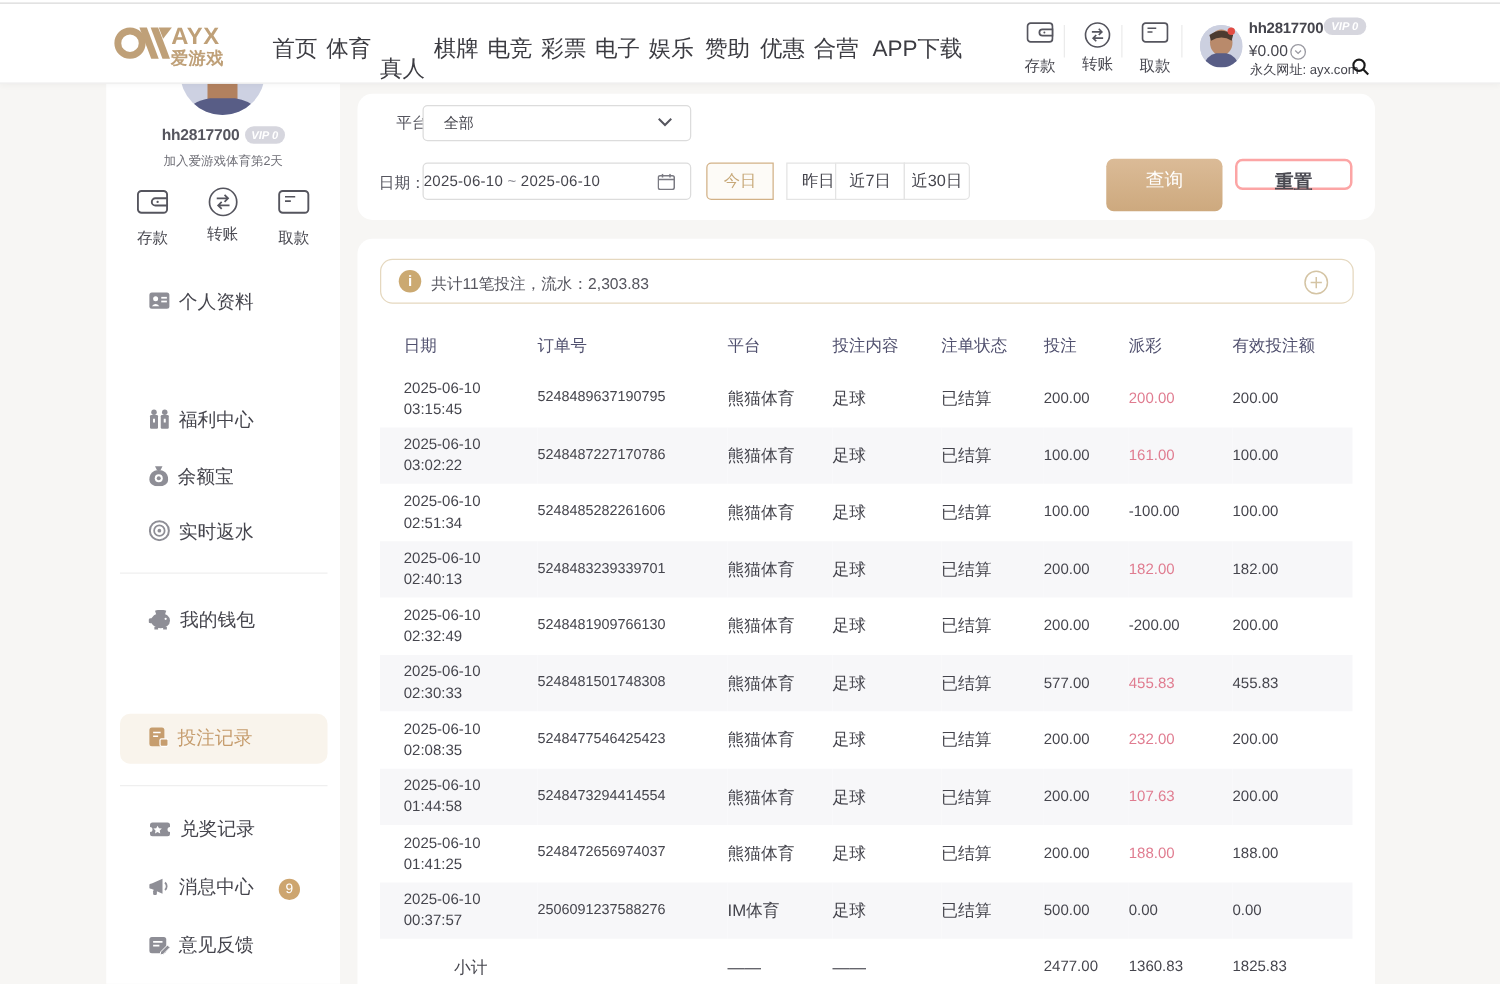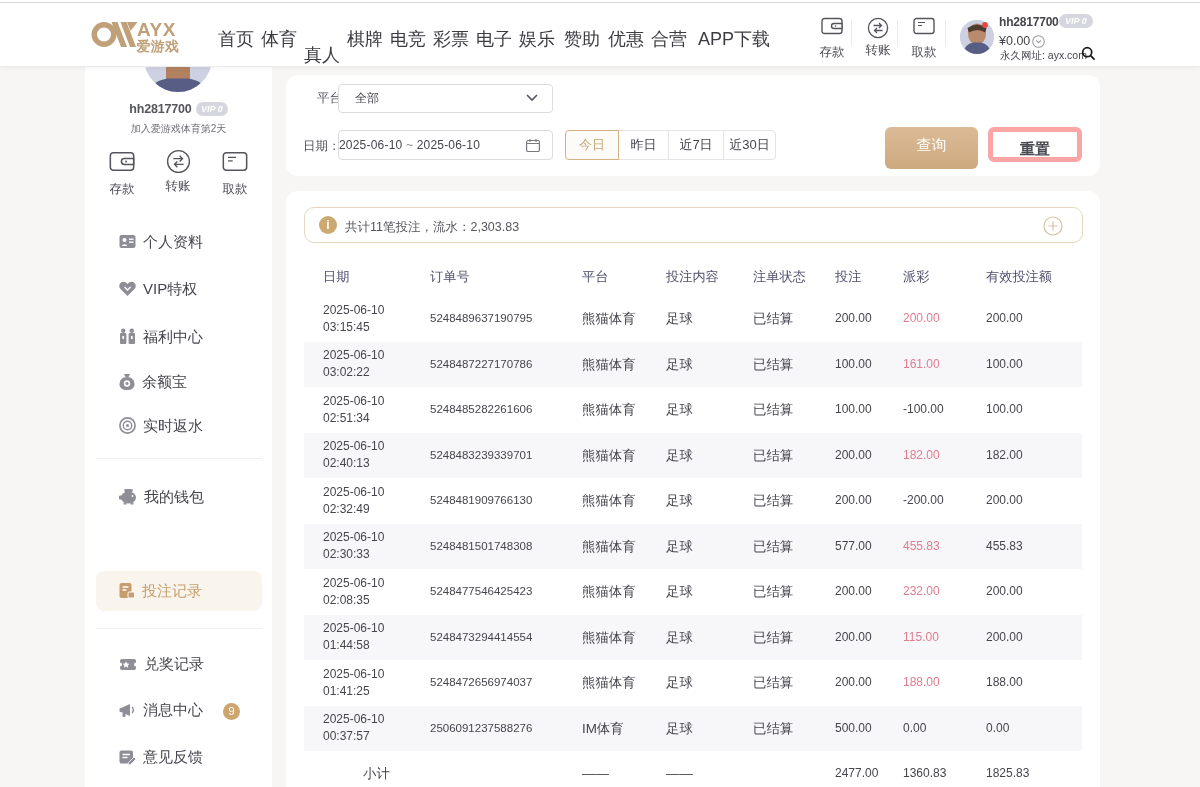"昨日" div.qbtn { left: 332px -> 343px }
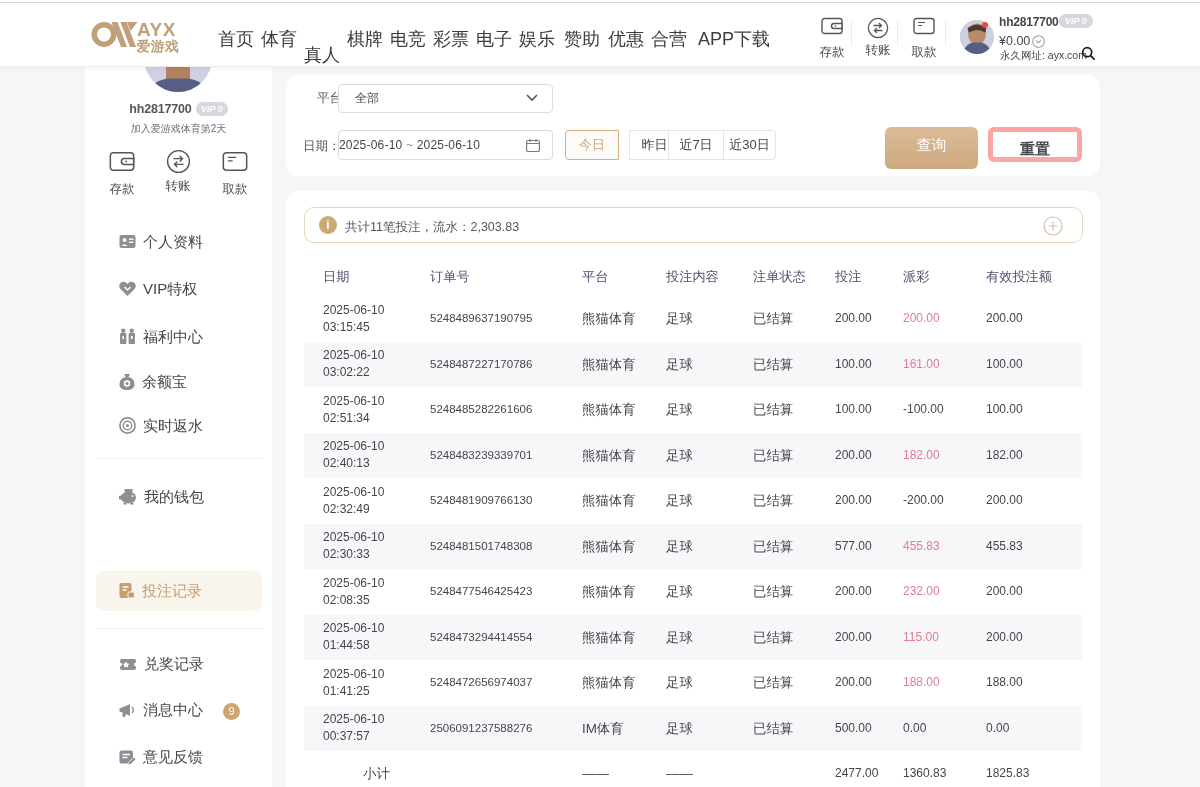"重置" div.abs { border: 5px solid #fca5a5 -> 2px solid #fca5a5; height: 35px -> 25px }
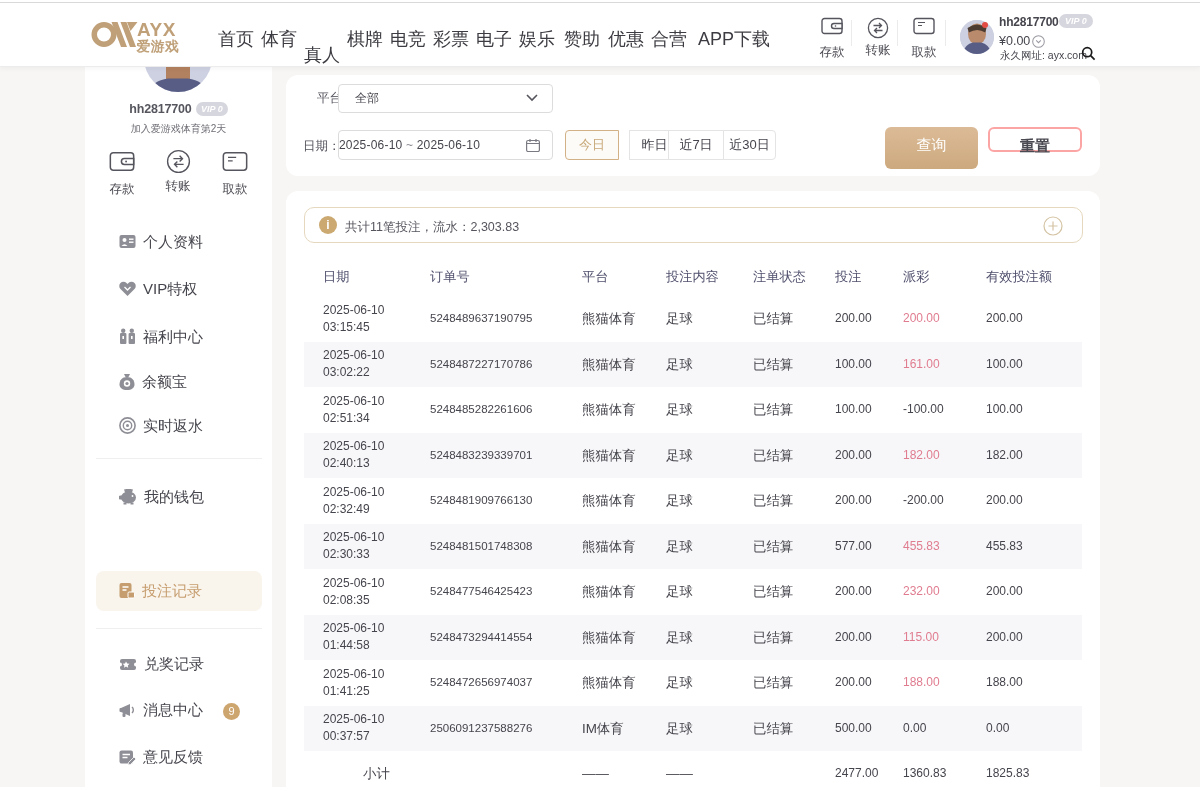"VIP特权" div.sideitem { html: <div><svg> <path></path> <path></path> </svg>VIP特权</div> -> none }
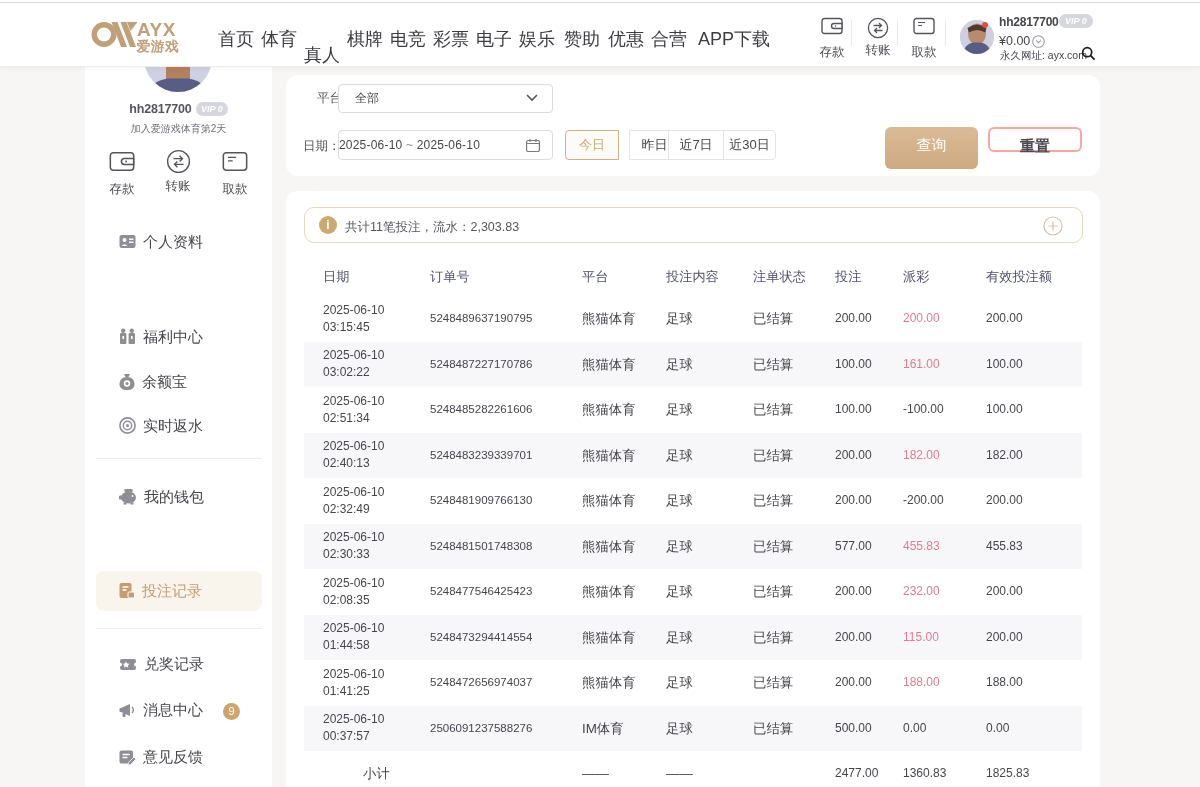"115.00" td.red { text: 115.00 -> 107.63 }
